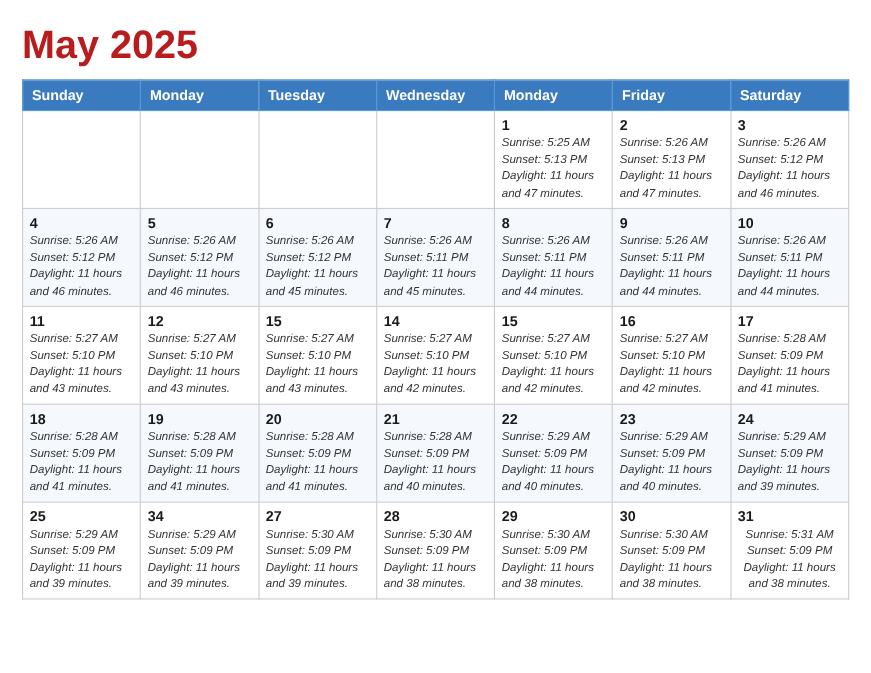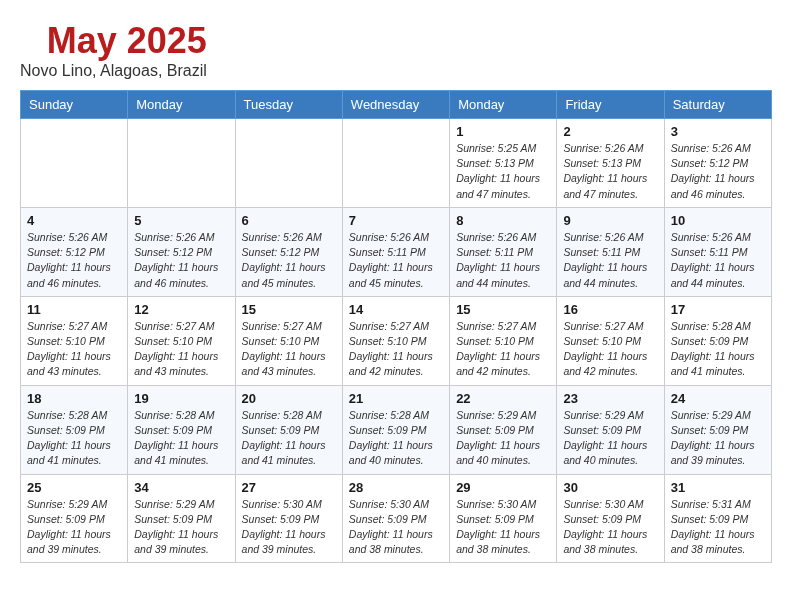"Novo Lino, Alagoas, Brazil" div.subtitle { html: <div>Novo Lino, Alagoas, Brazil</div> -> none }
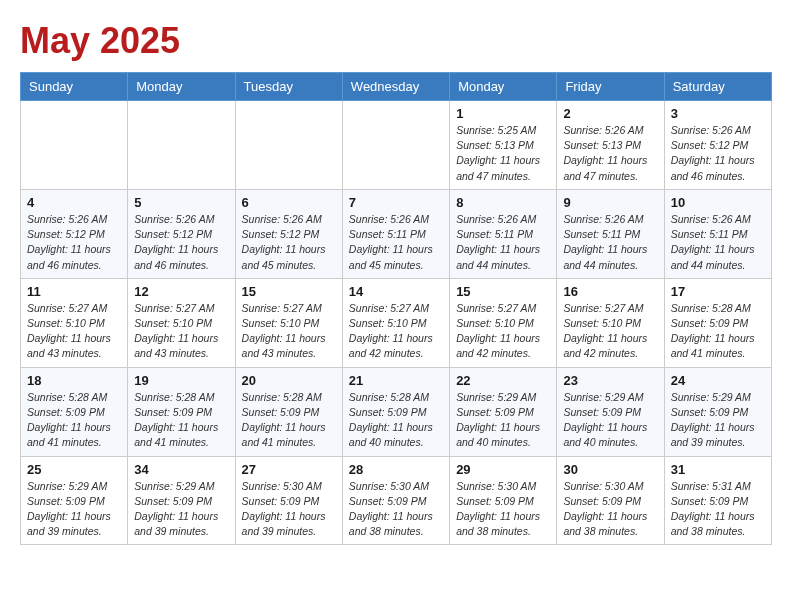"Sunday" thead tr th { font-weight: normal -> bold }
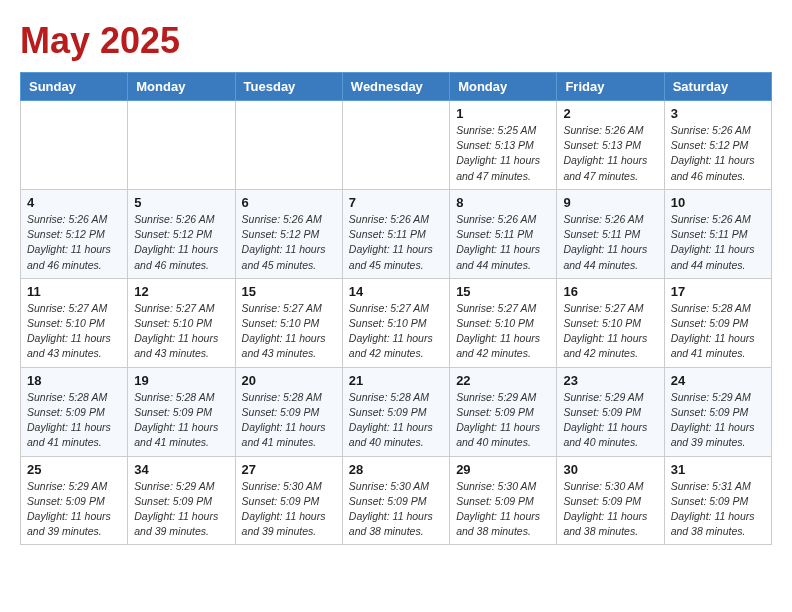"Sunrise: 5:31 AM" div.day-info { text-align: none -> center }
